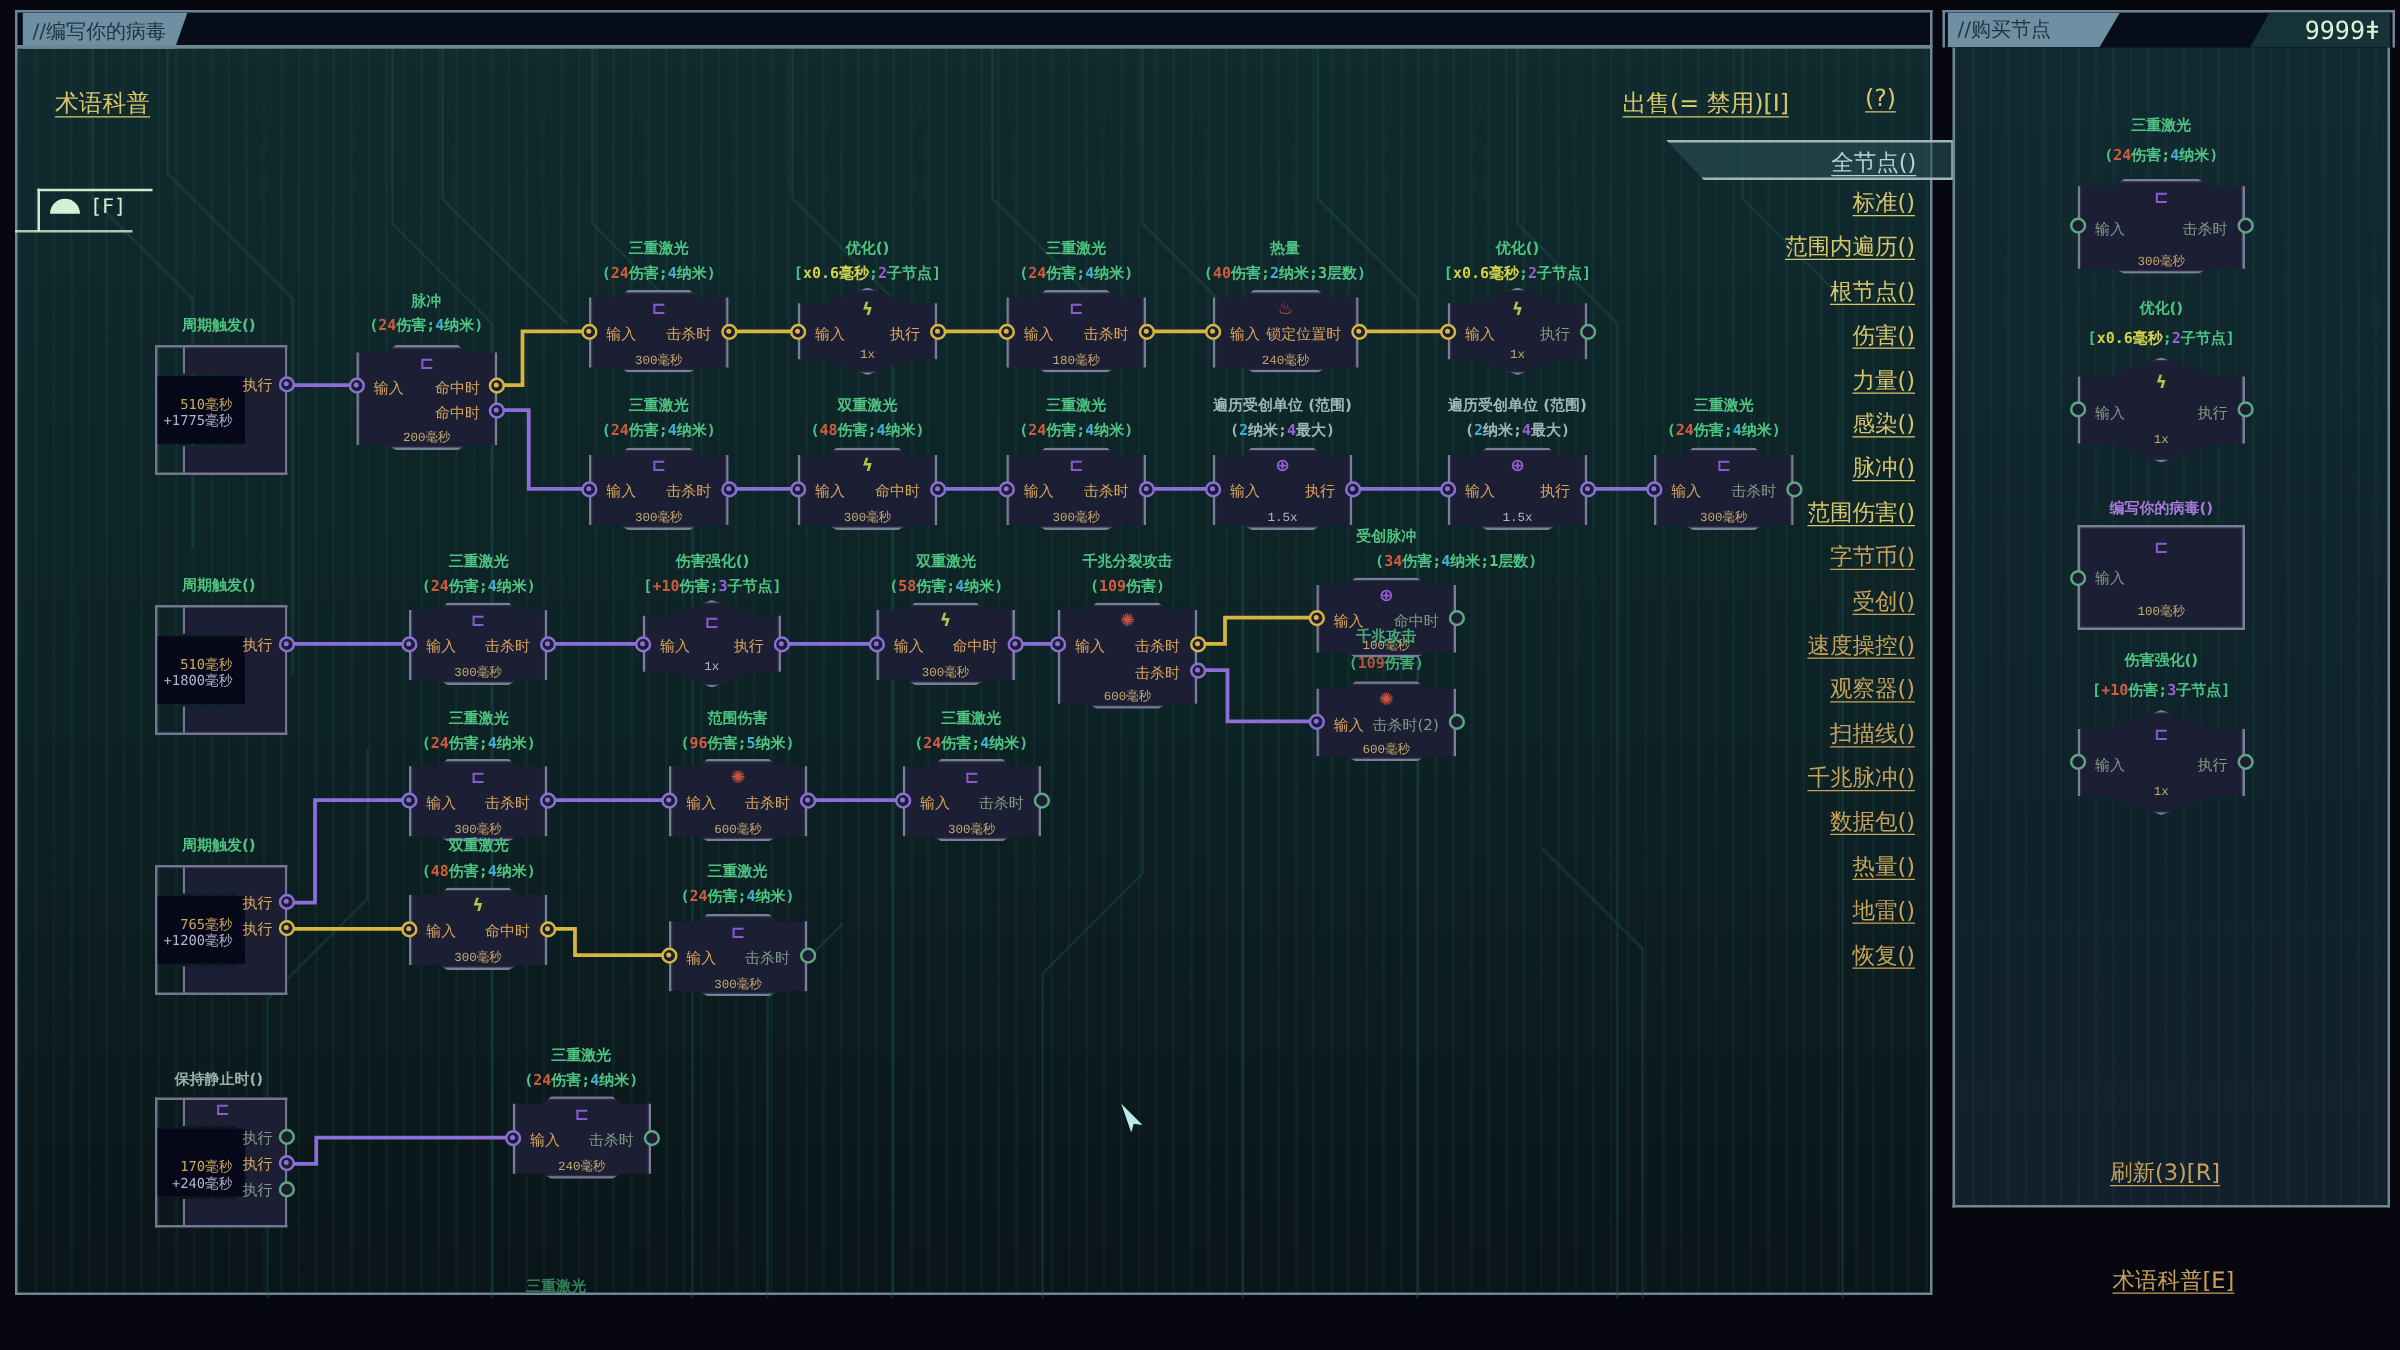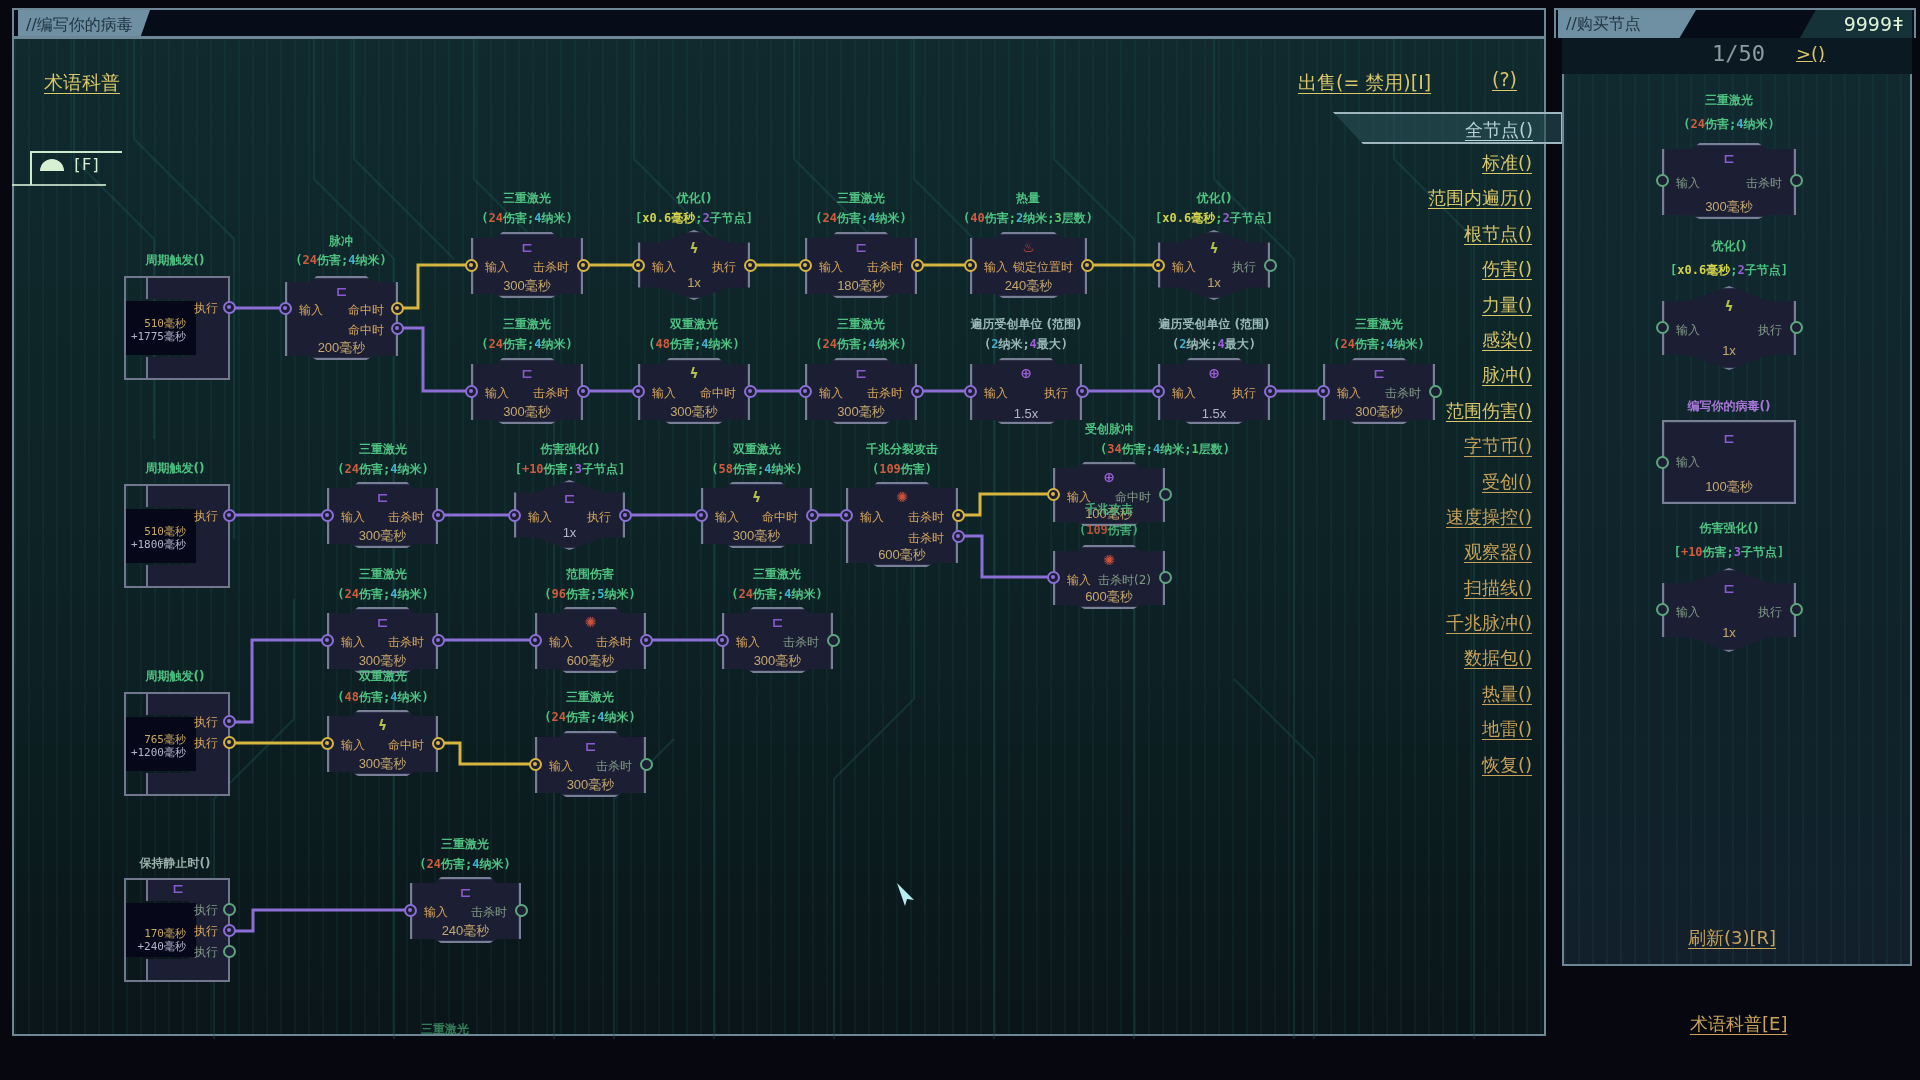"1/50" div { html: <div> <span>1/50</span> <span>&gt;()</span> </div> -> none }
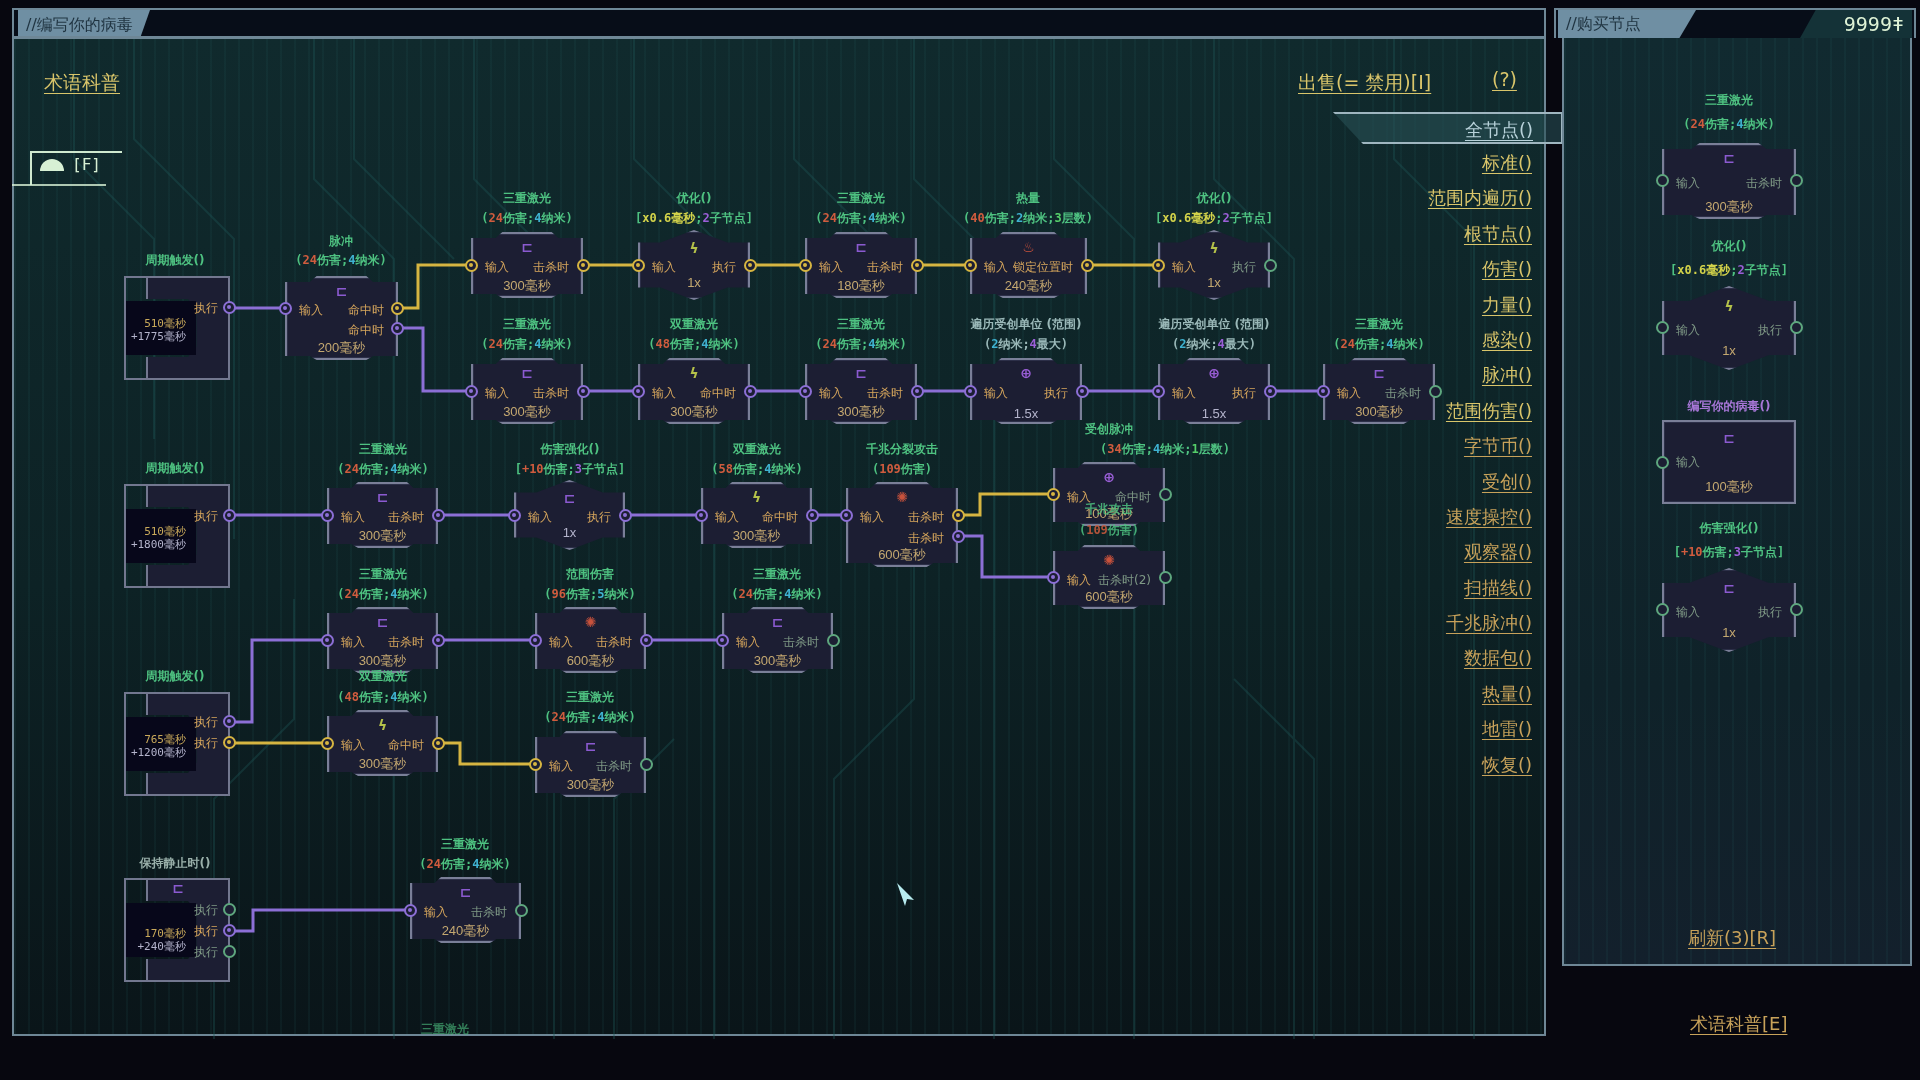"300毫秒" .node-time { font-family: Liberation Sans, sans-serif -> Liberation Mono, monospace; font-size: 13px -> 10px }
